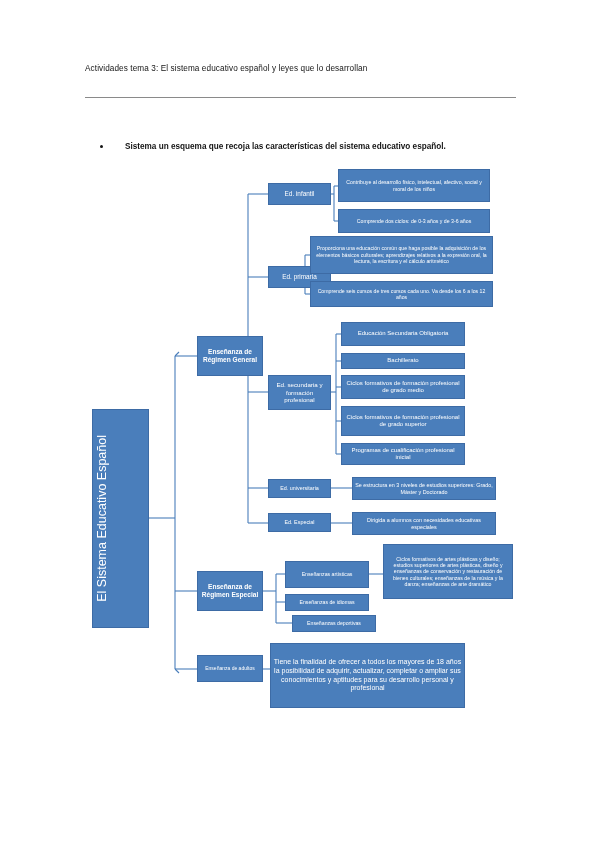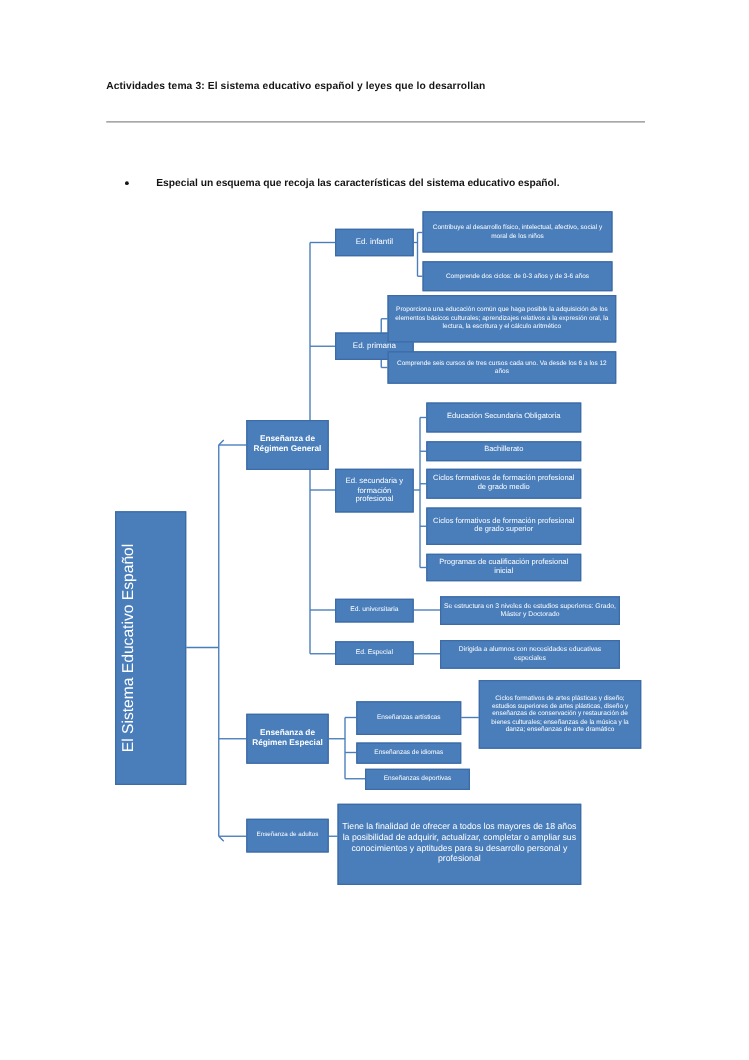"Actividades tema 3: El sistema" #doc-title { font-weight: bold -> normal }
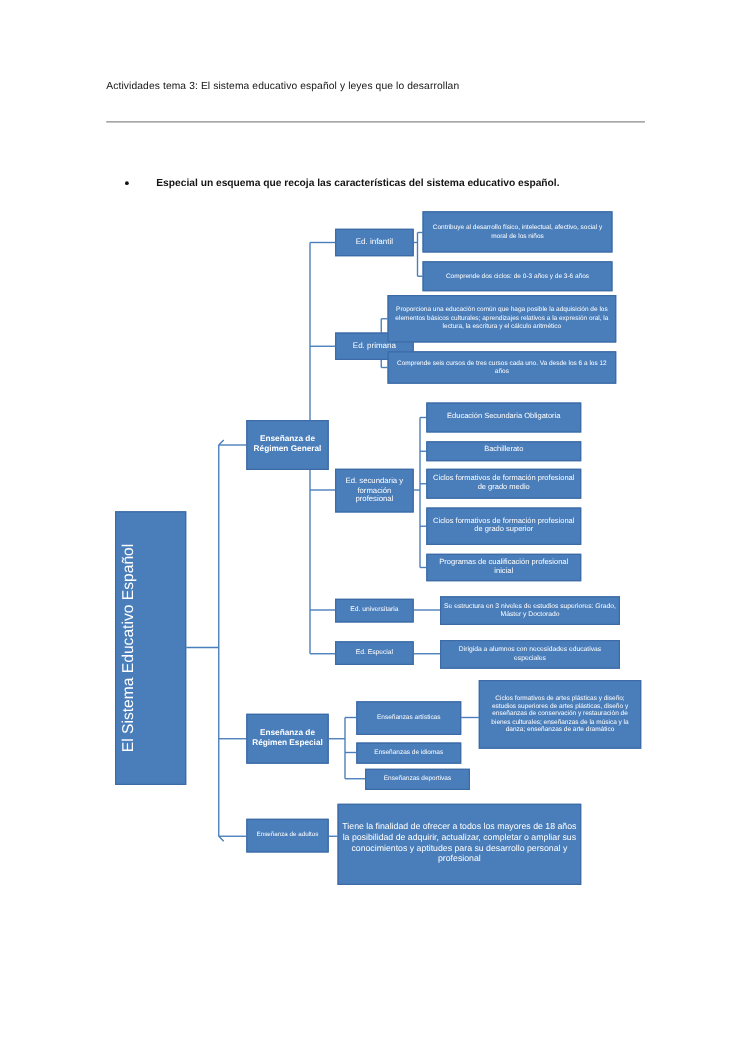"Especial un esquema que recoja" span { text: Especial -> Sistema }
